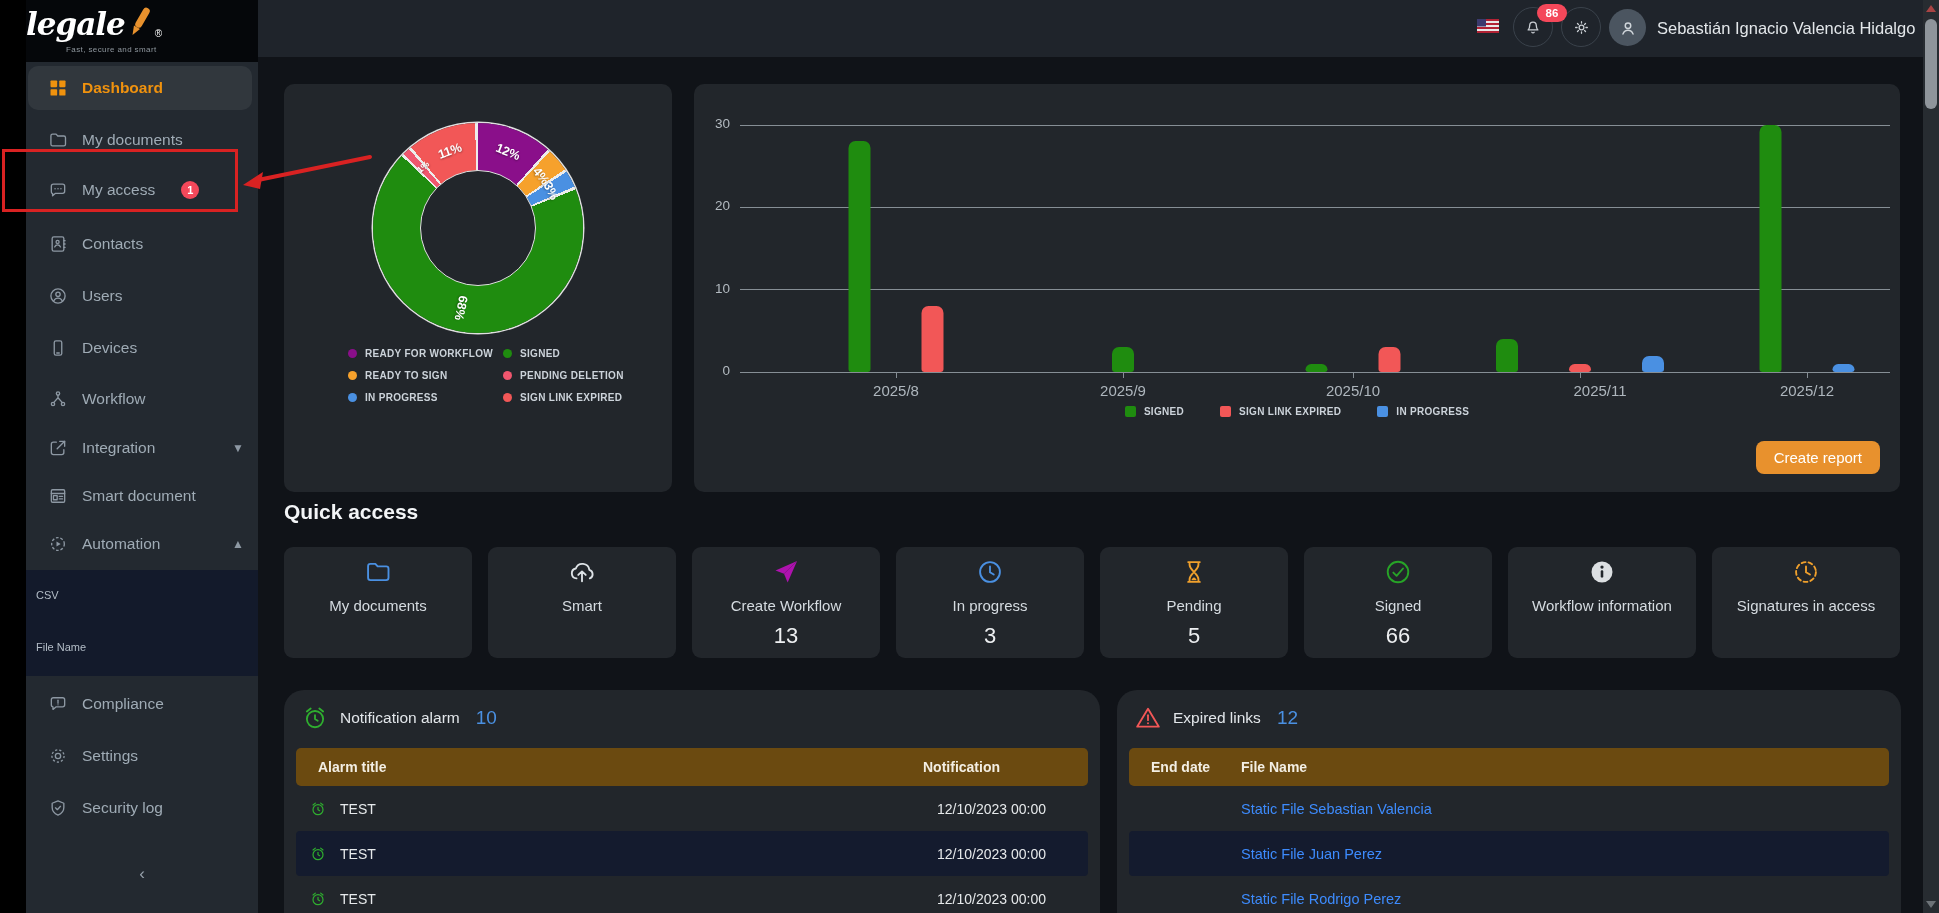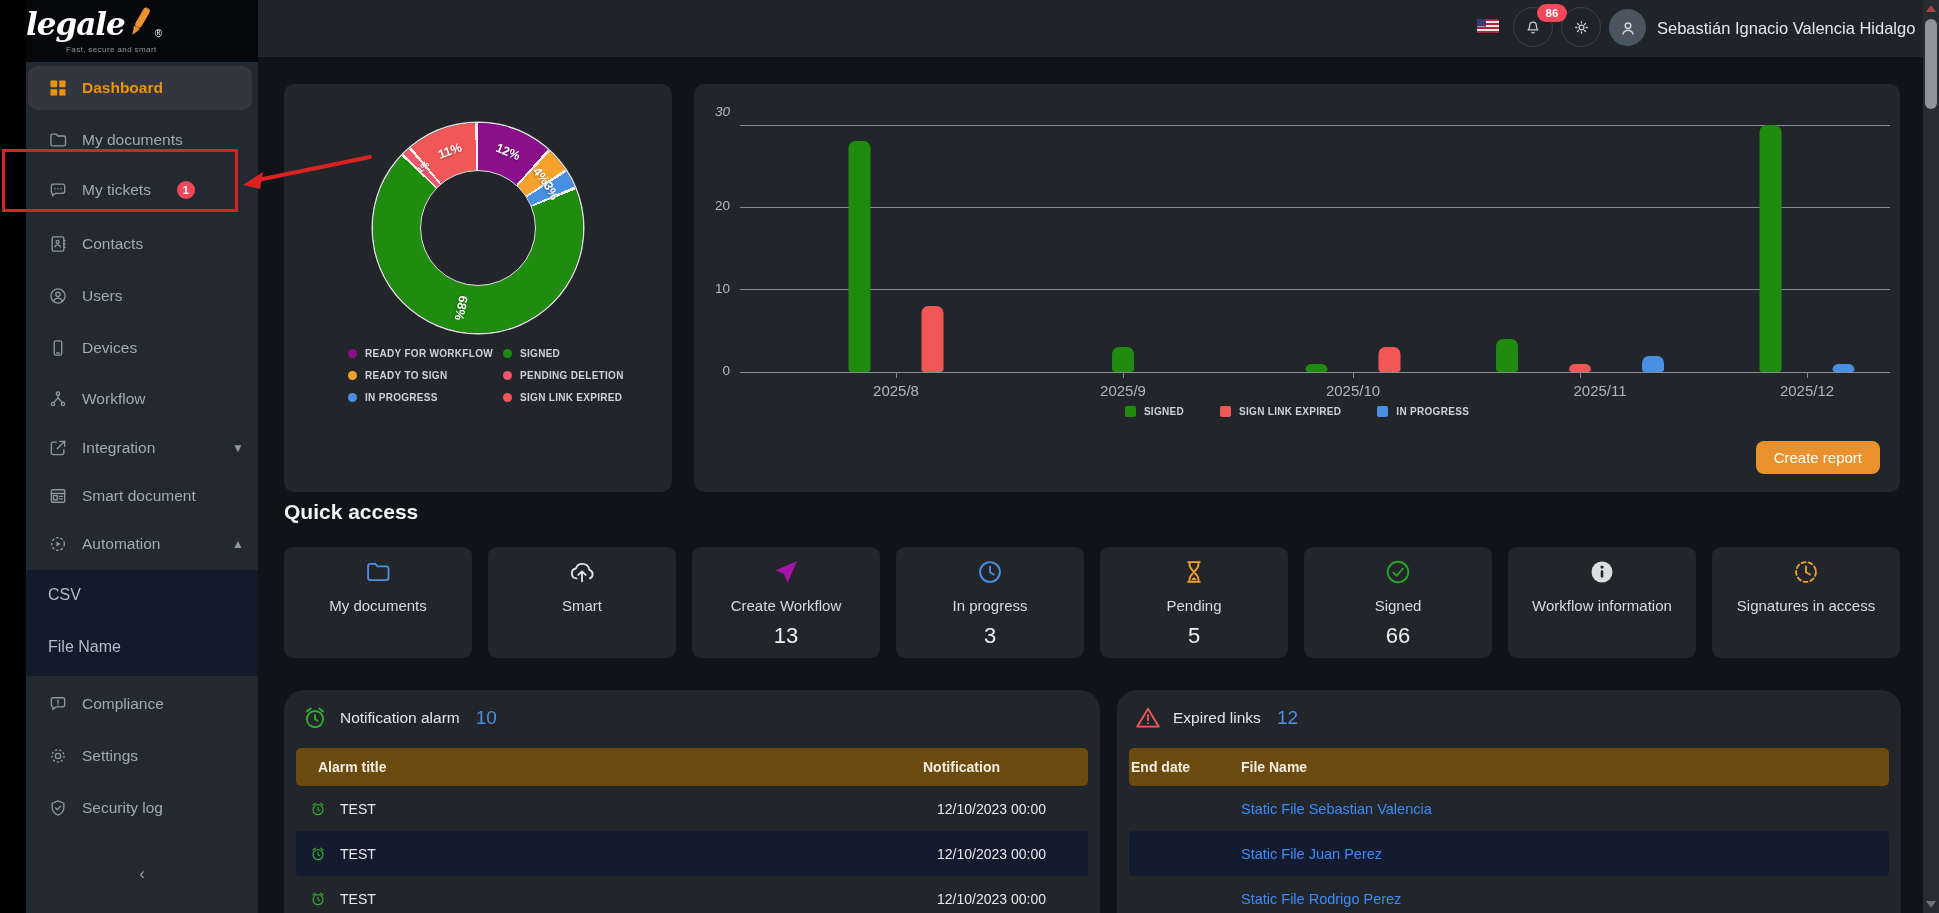"30" div.ylab { font-style: italic -> none; top: 20px -> 32px }
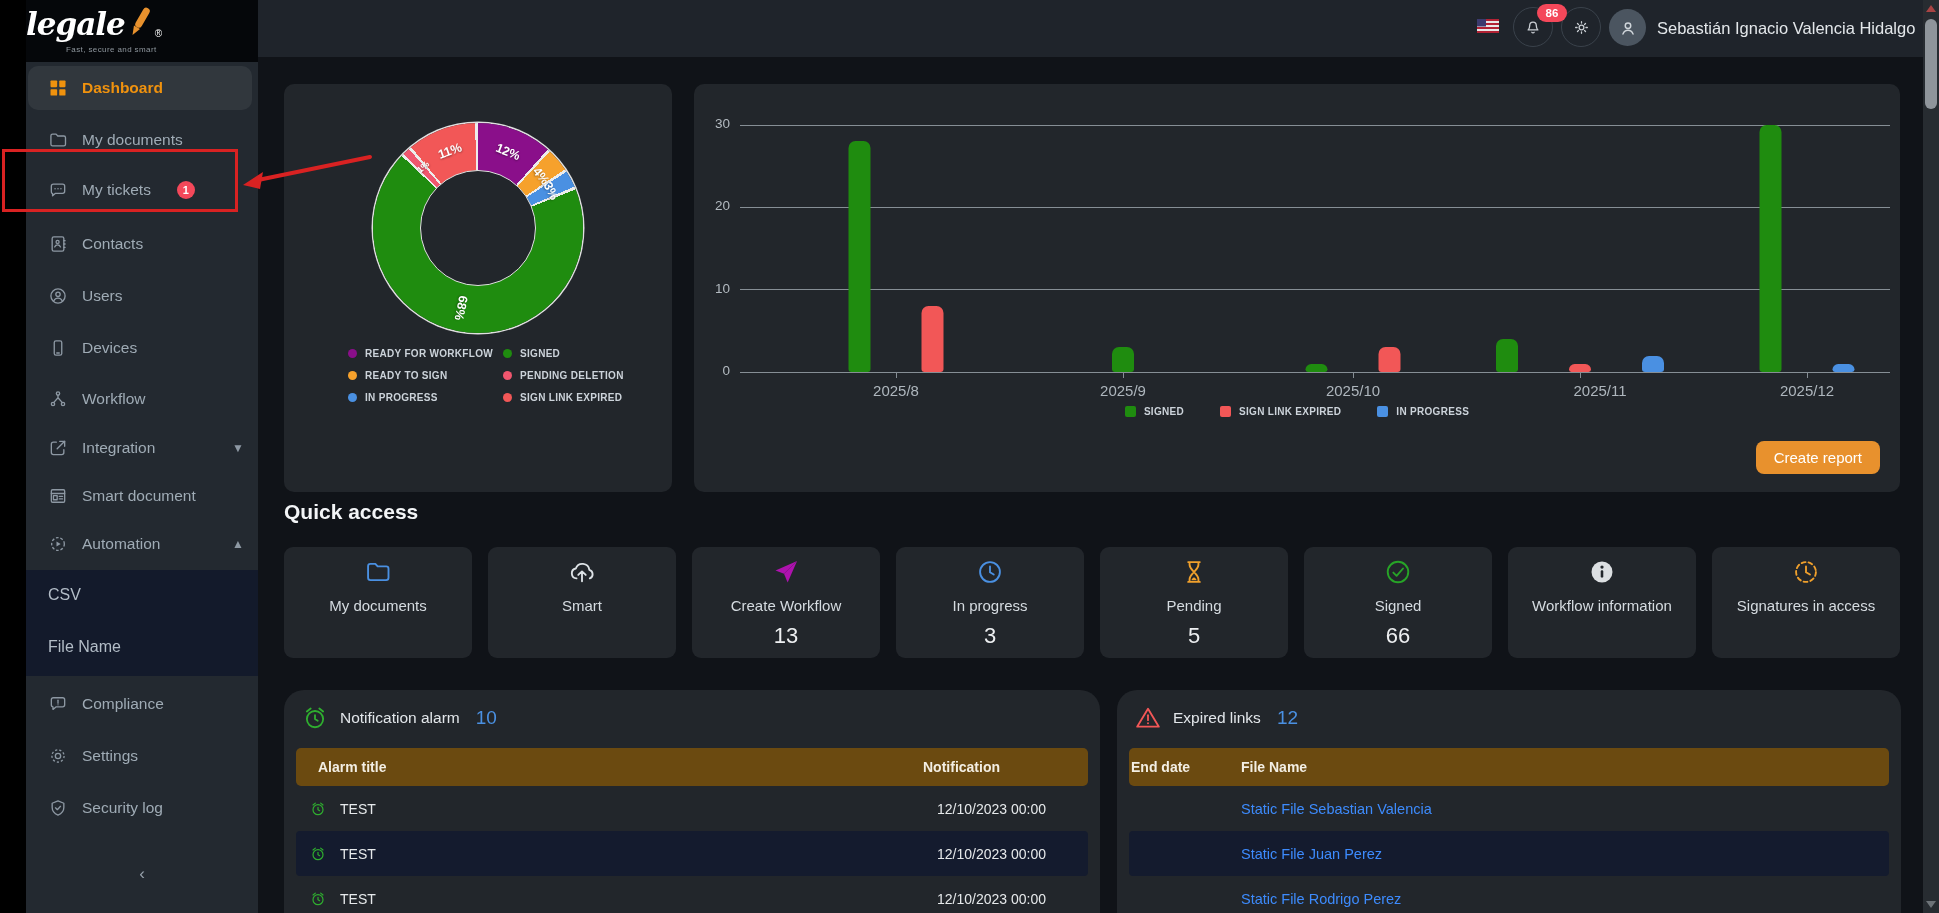"My tickets" span { text: tickets -> access }
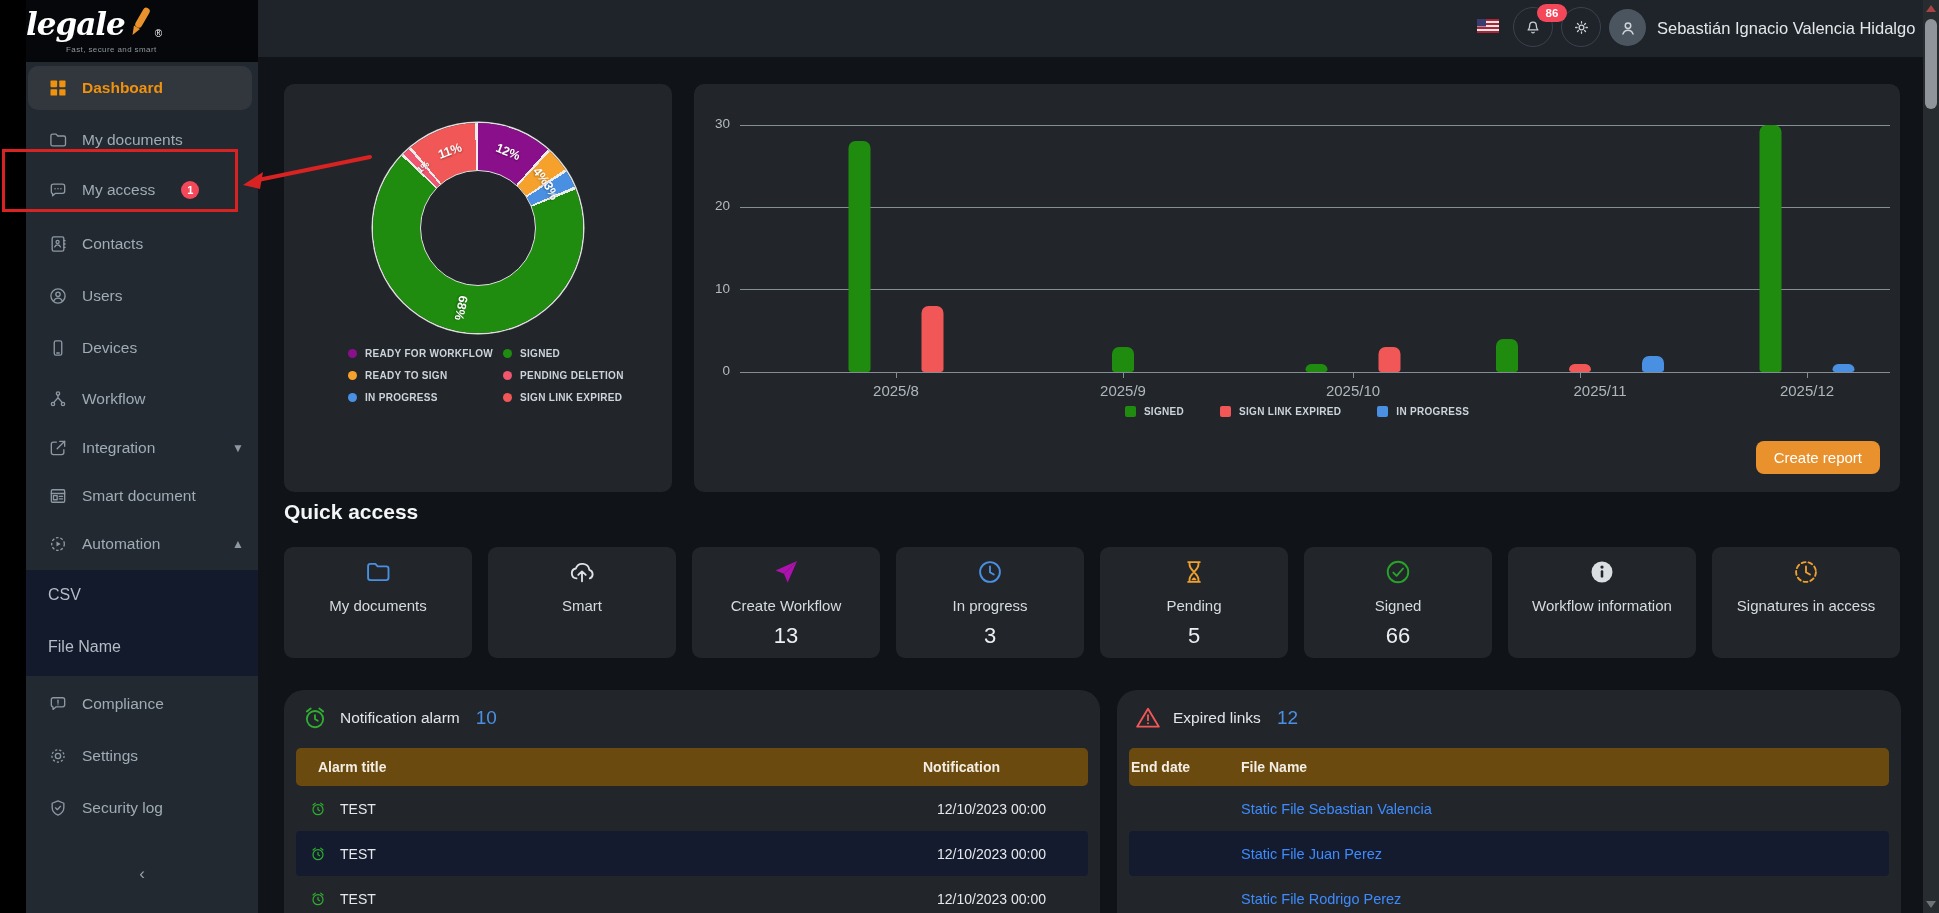"CSV" .subitem { font-size: 16px -> 11px; left: 48px -> 36px }
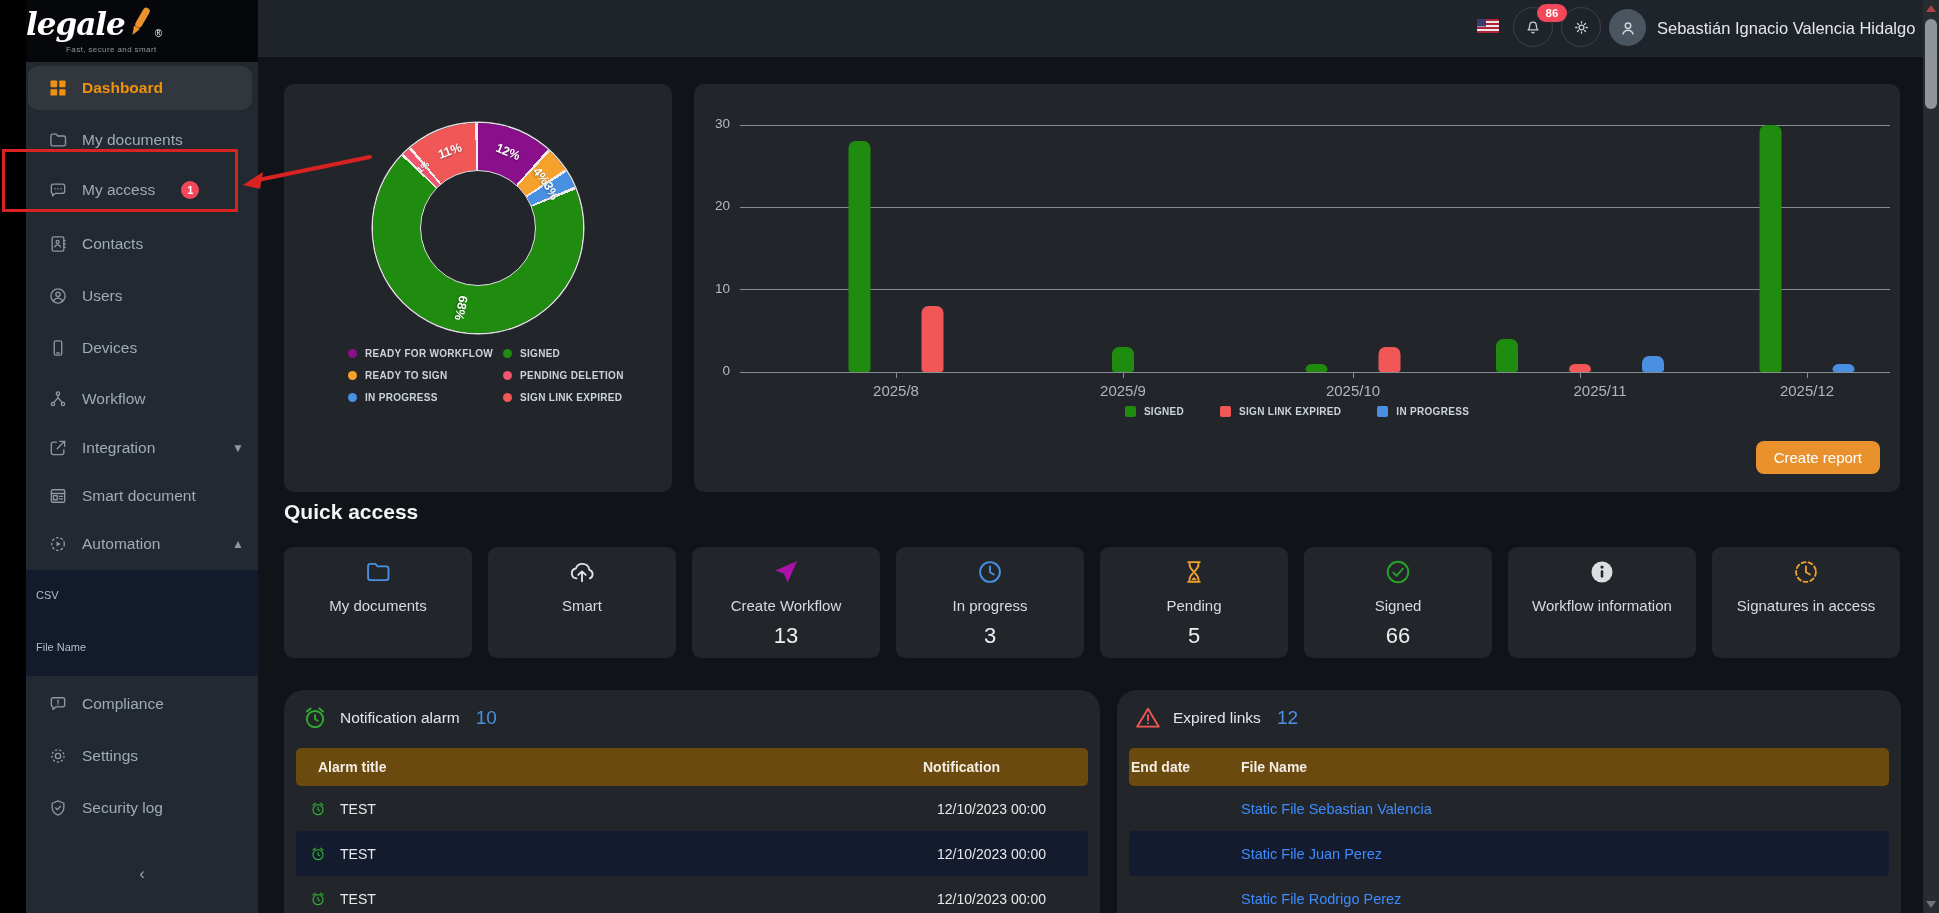"End date" .eh1 { margin-left: 2px -> 22px }
